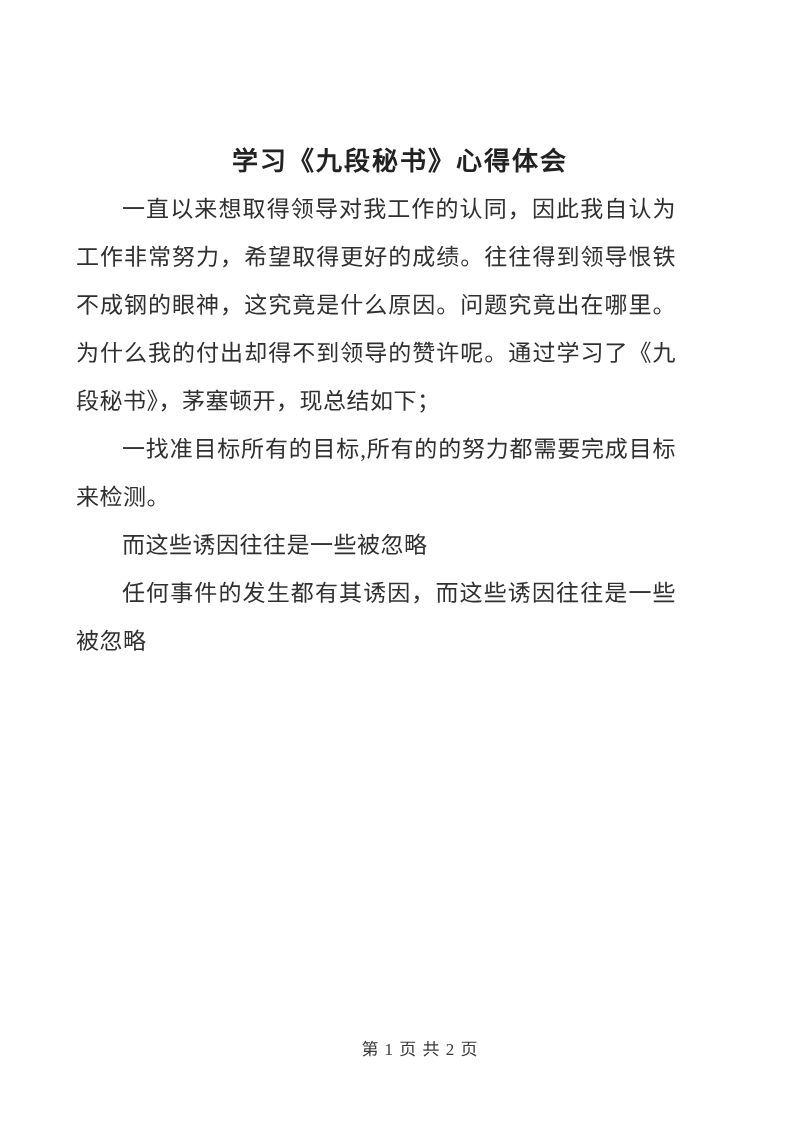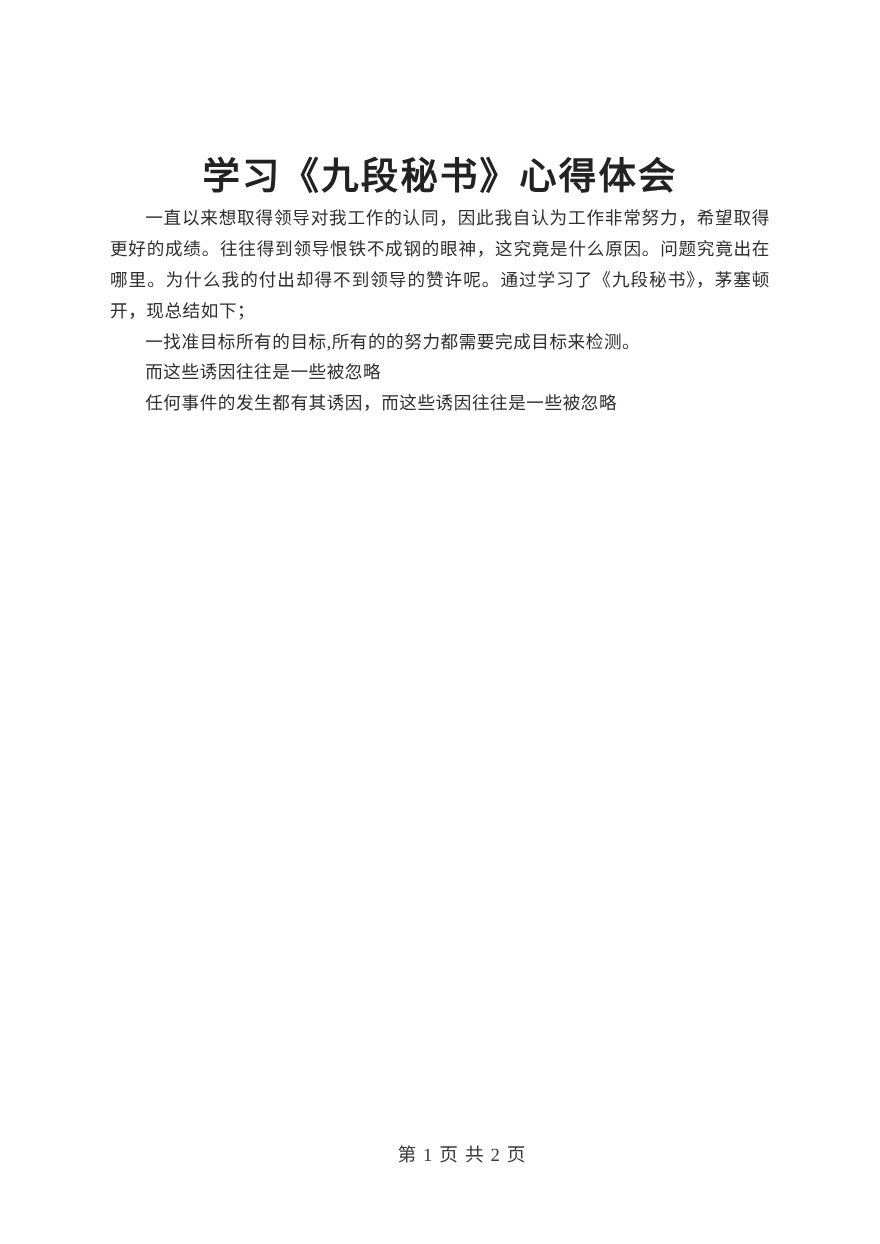"学习《九段秘书》心得体会" .doc-title { font-size: 34px -> 26px }
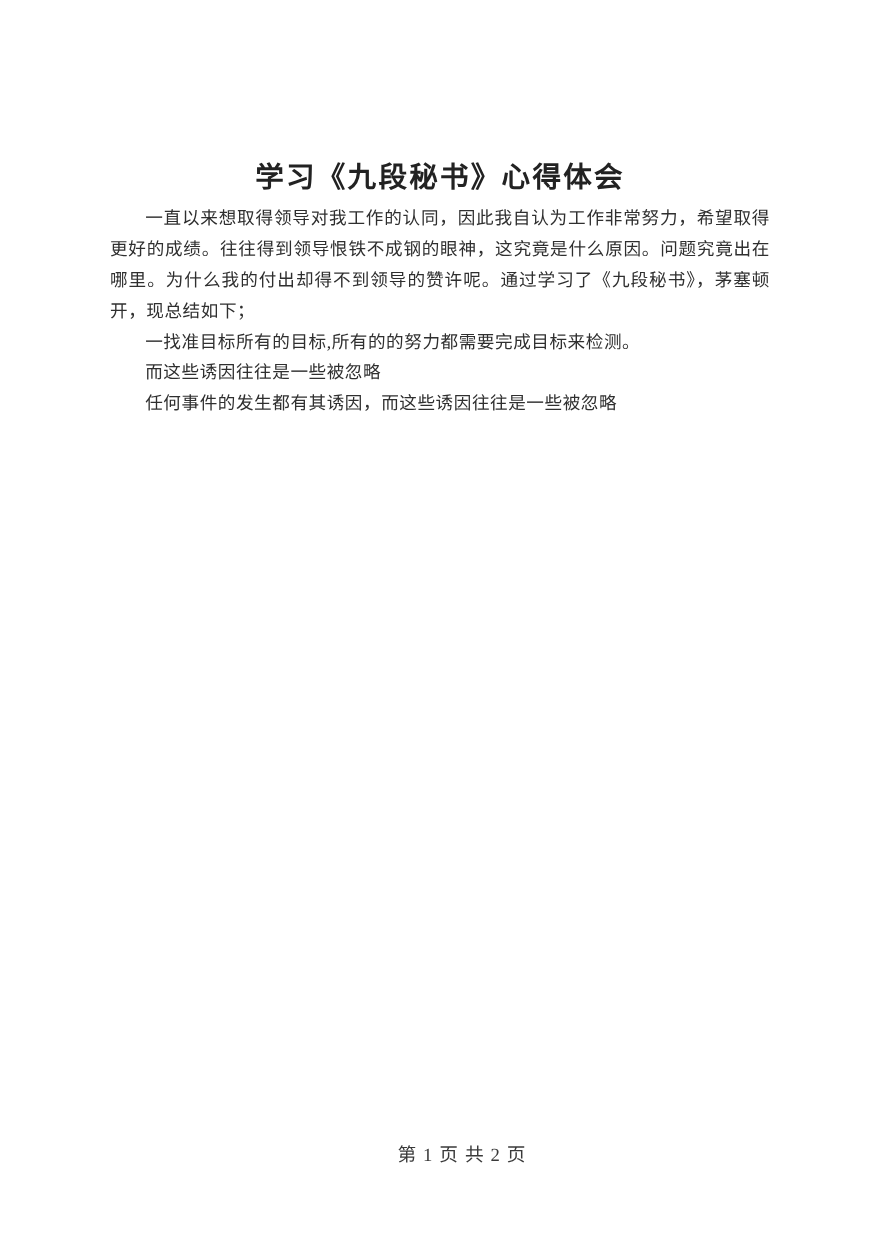"一直以来想取得领导对我工作的认同，因此我自认为工作非常努力，希望取得更好的成绩。" .doc-body { font-size: 16px -> 23px; line-height: 28px -> 48px; margin: 2px auto 0 100px -> 2px auto 0 76px }
